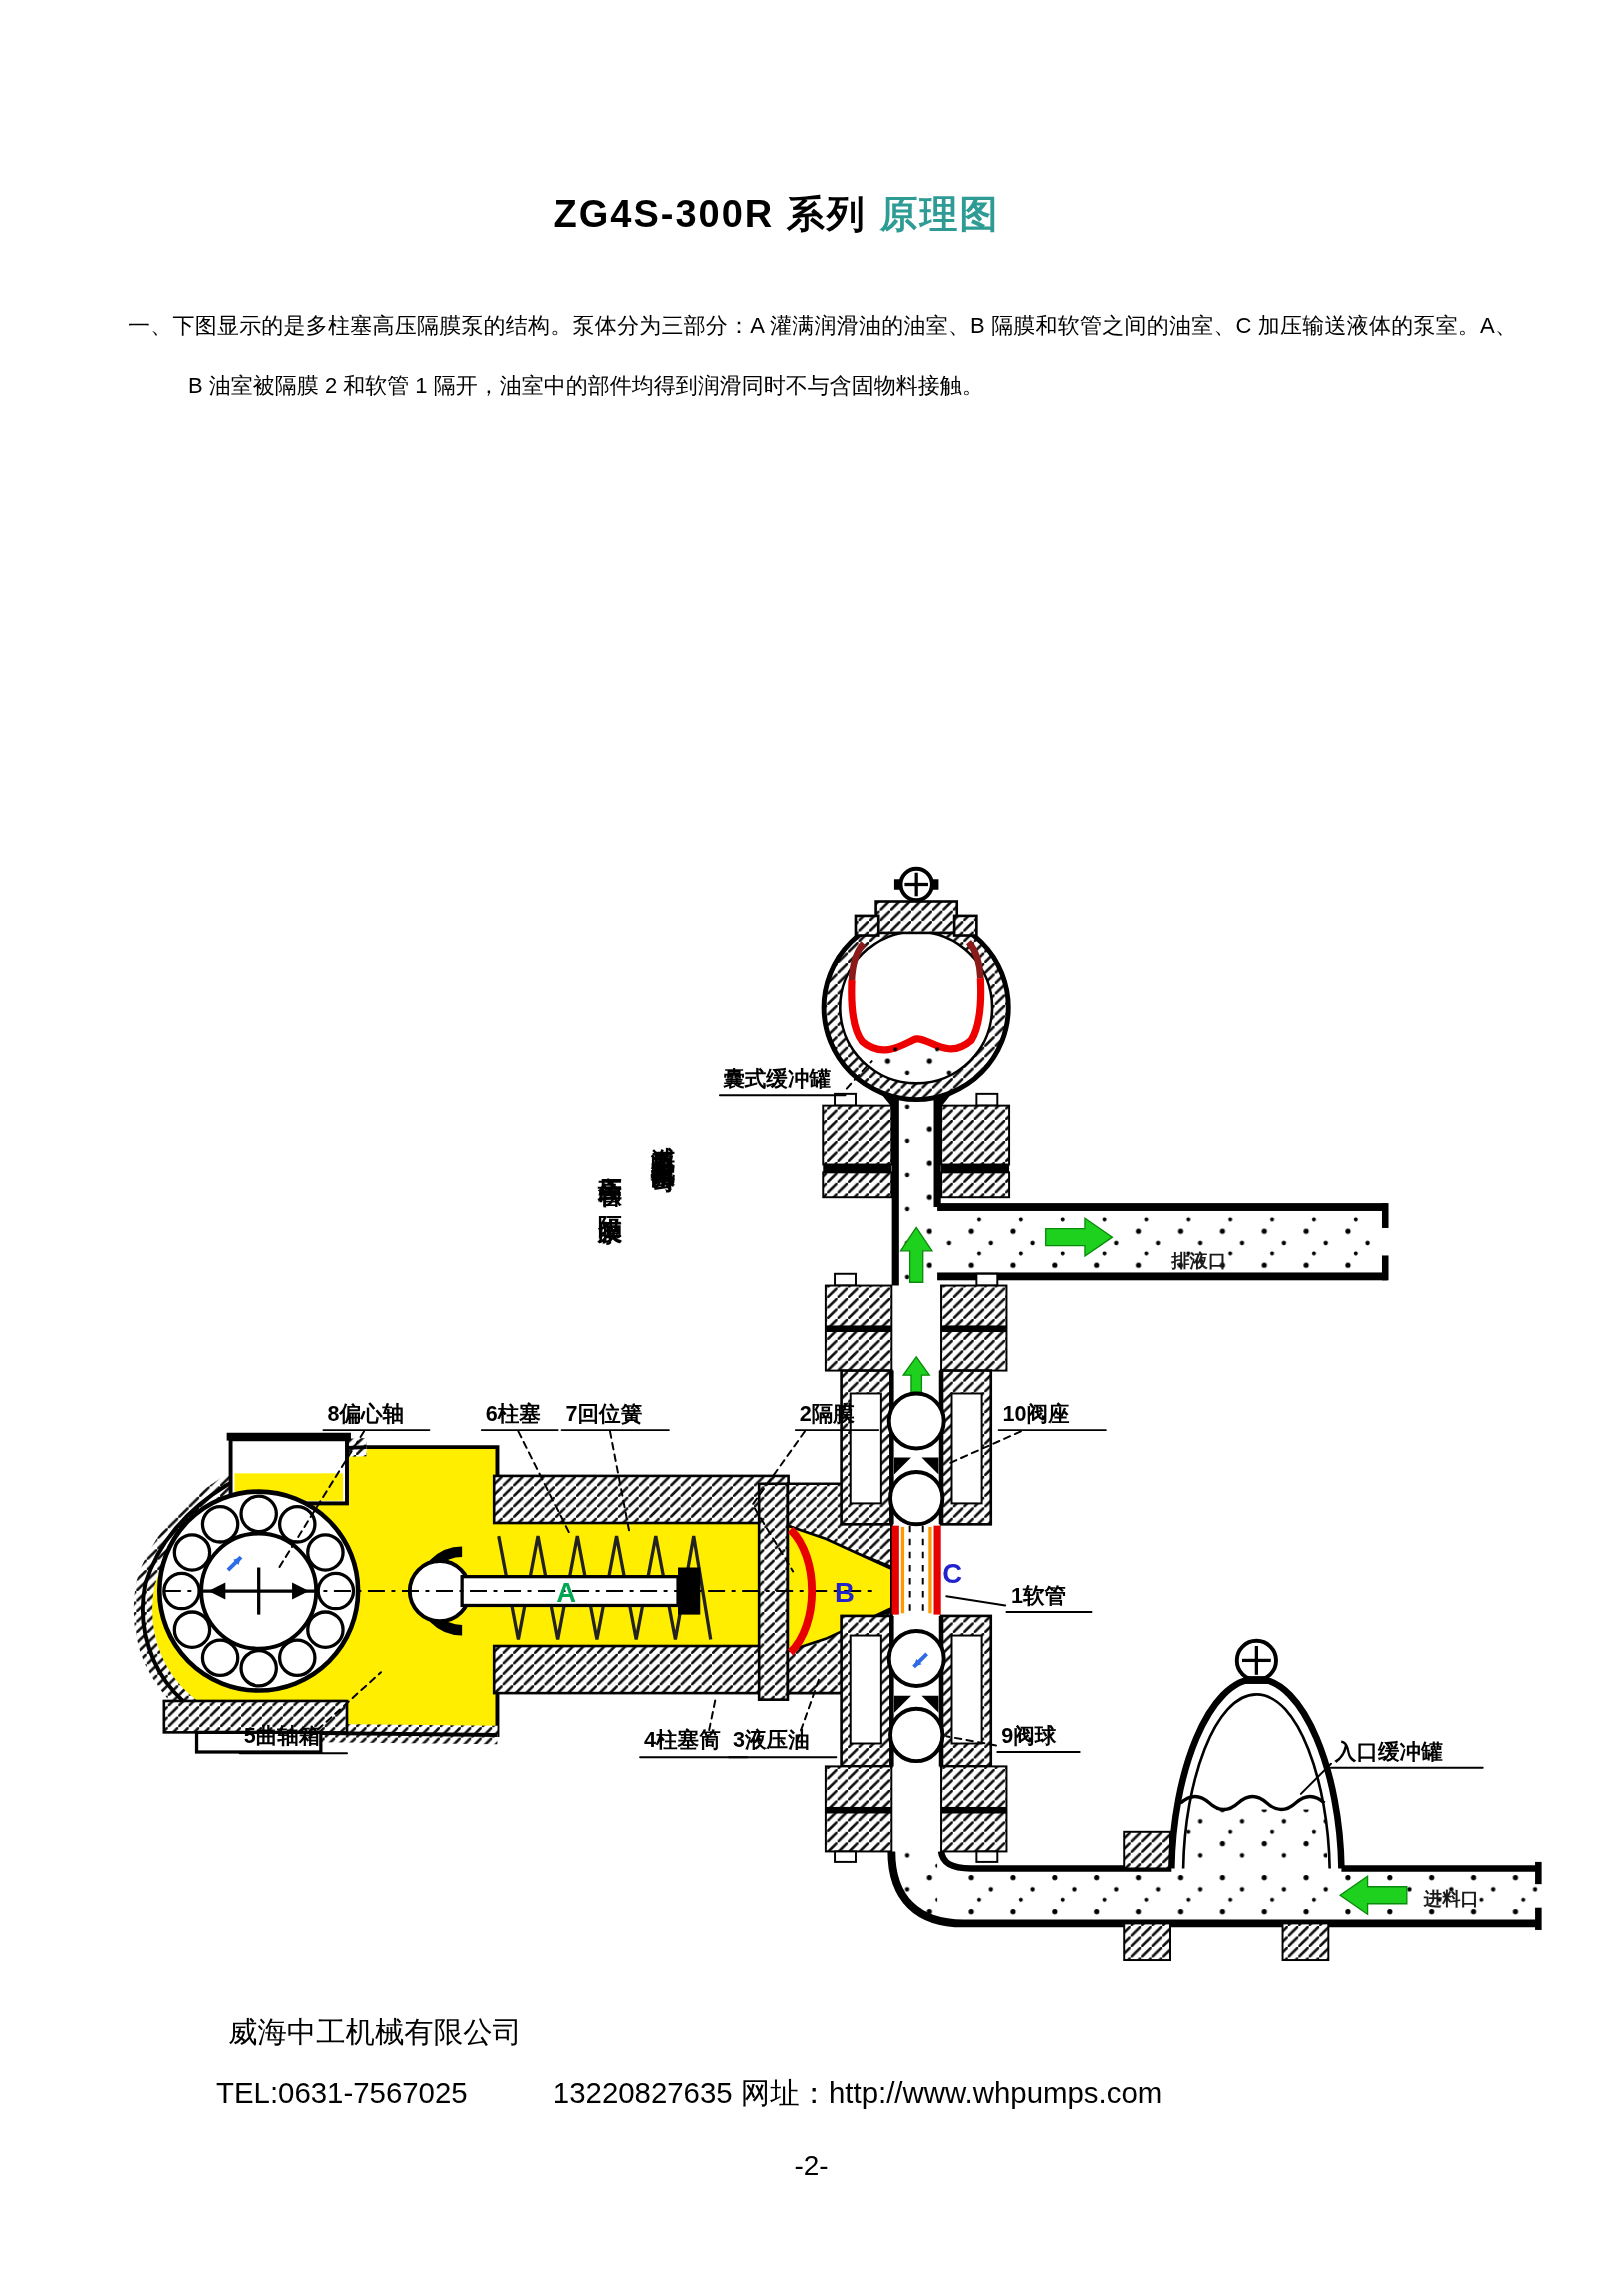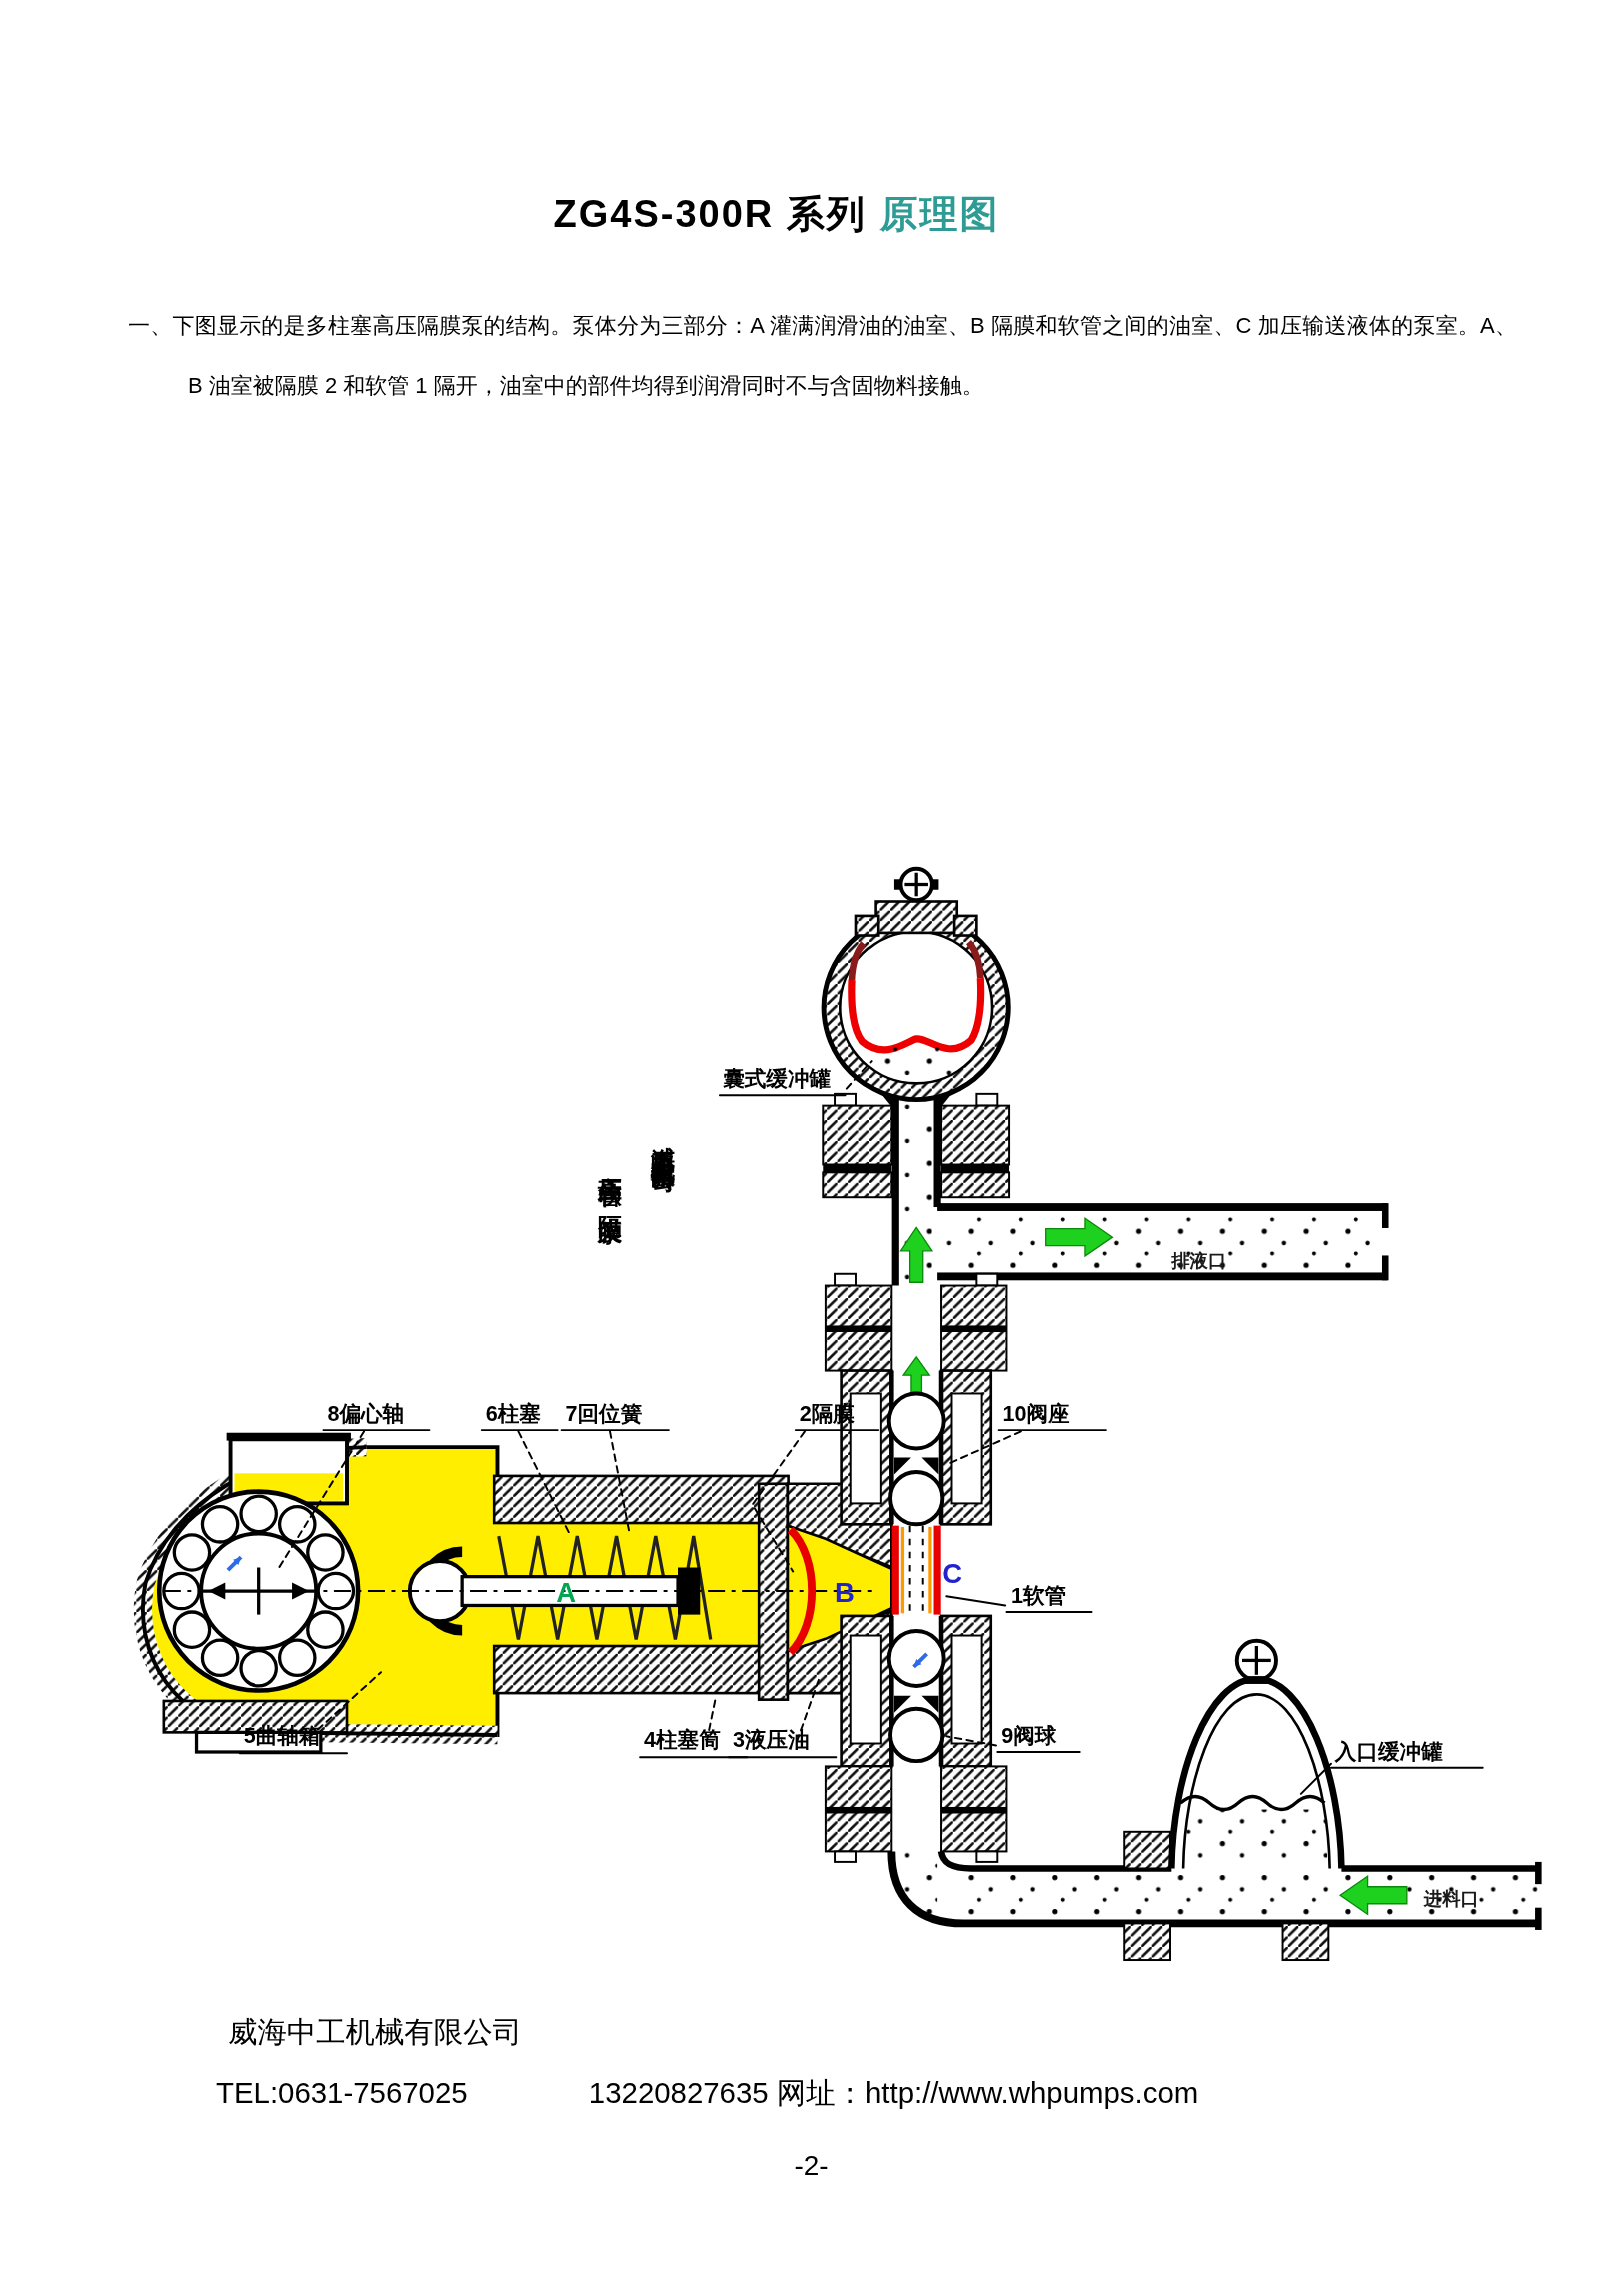"13220827635" .footer-contacts .mobile { margin-left: 113px -> 77px }
